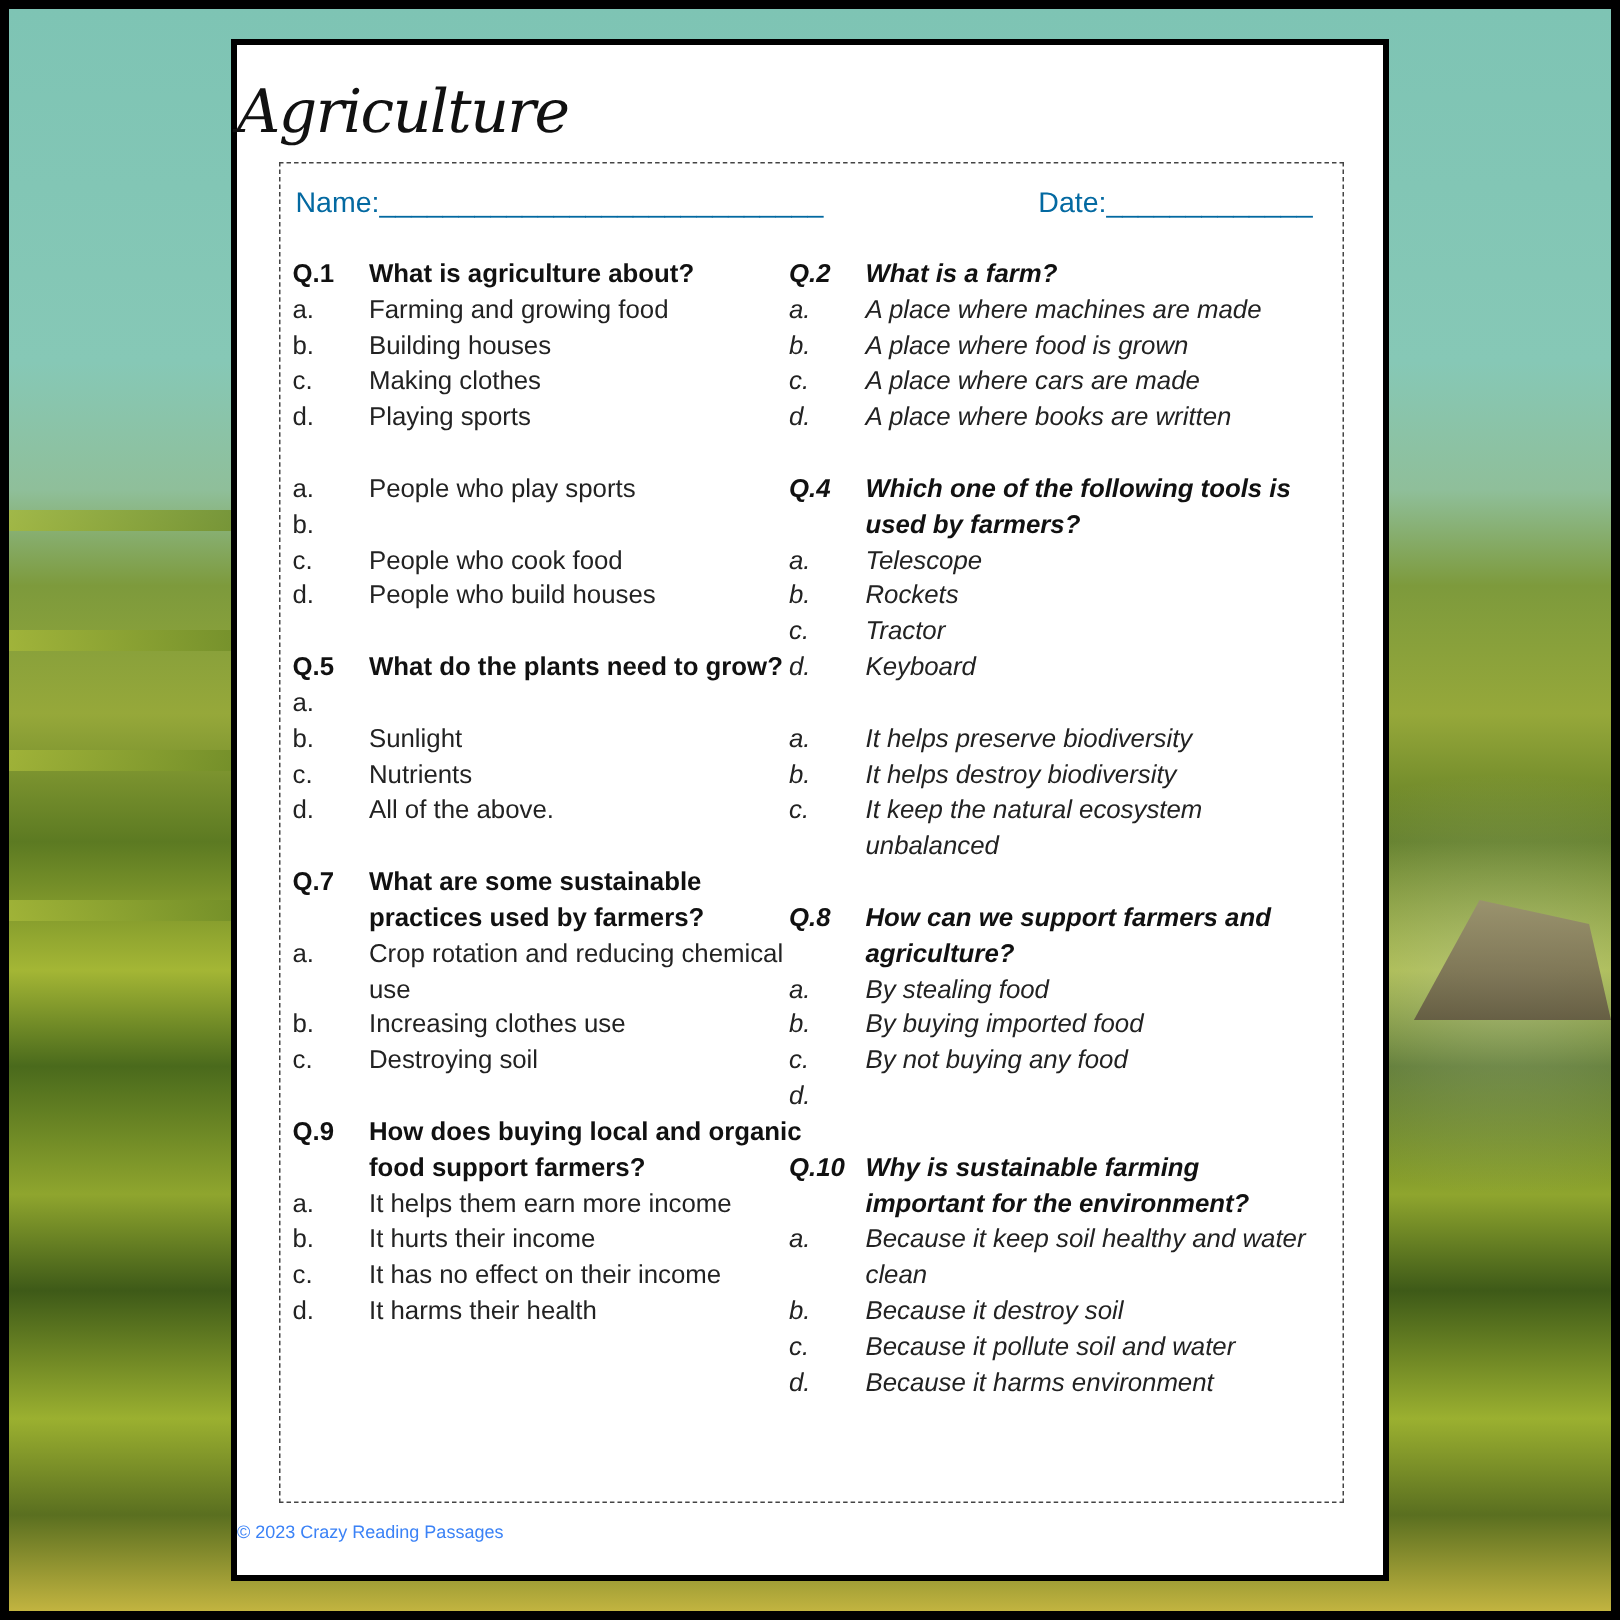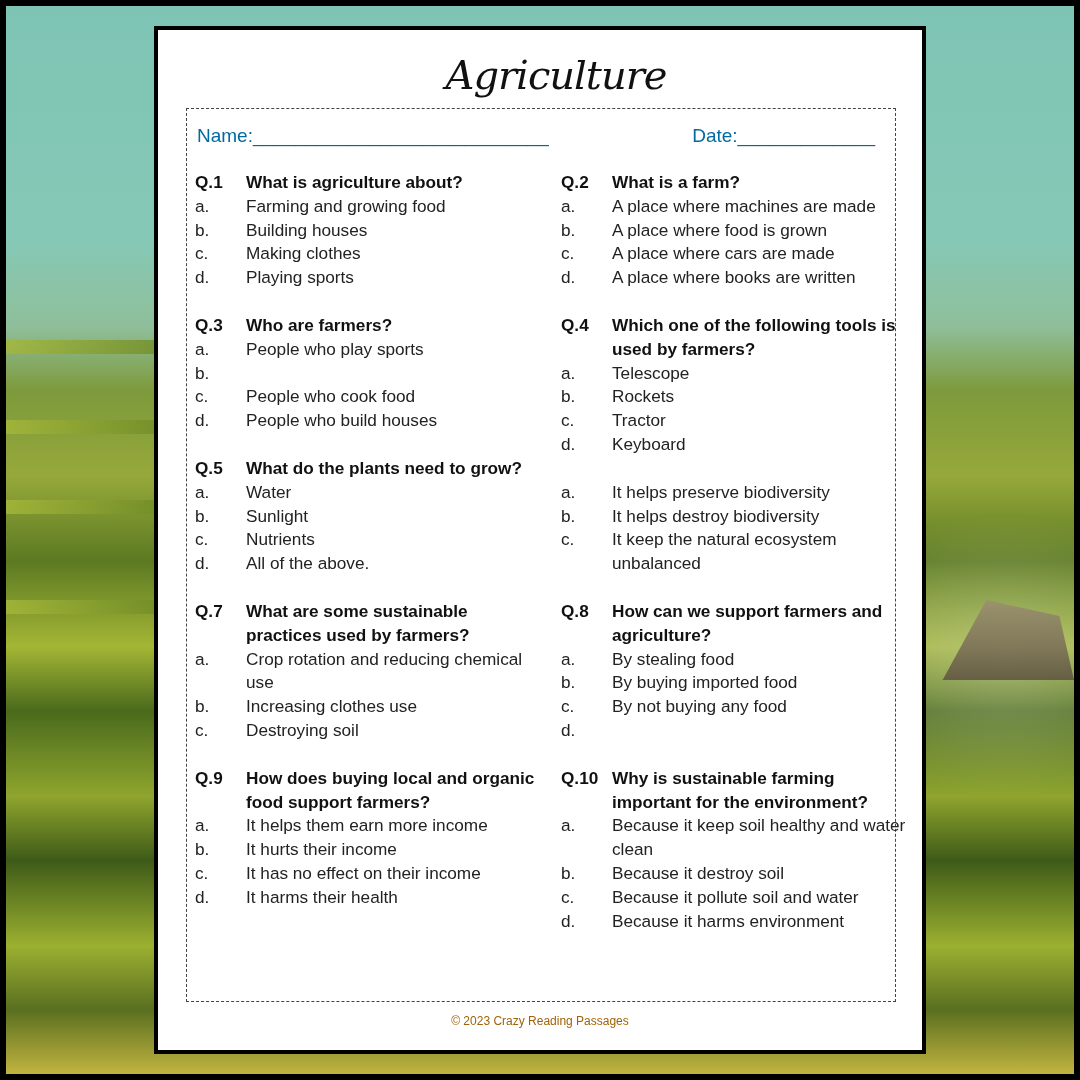"Agriculture" .title { padding-left: 32px -> none; text-align: center -> none }
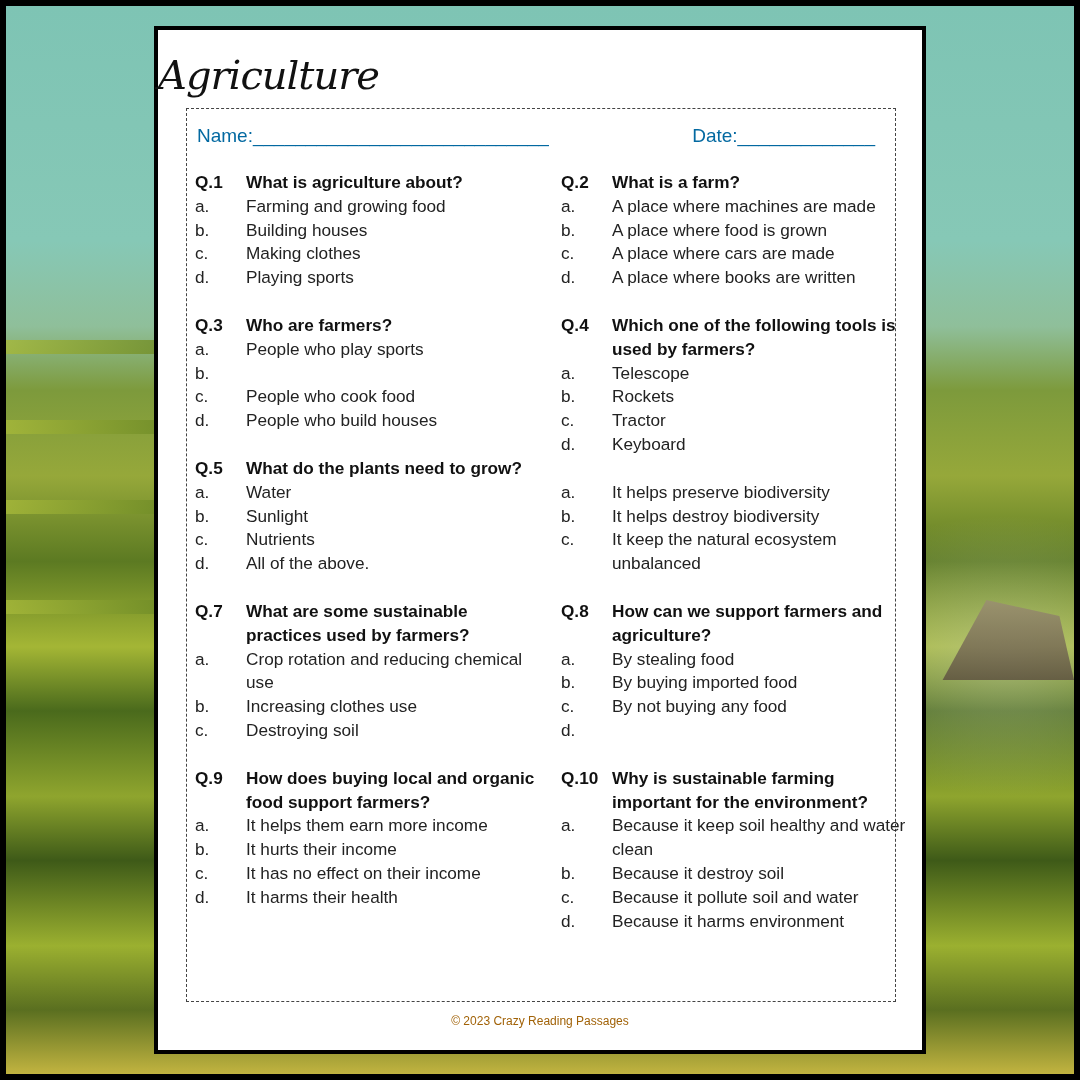"Q.2" .col.right { font-style: none -> italic; left: 374px -> 339px }
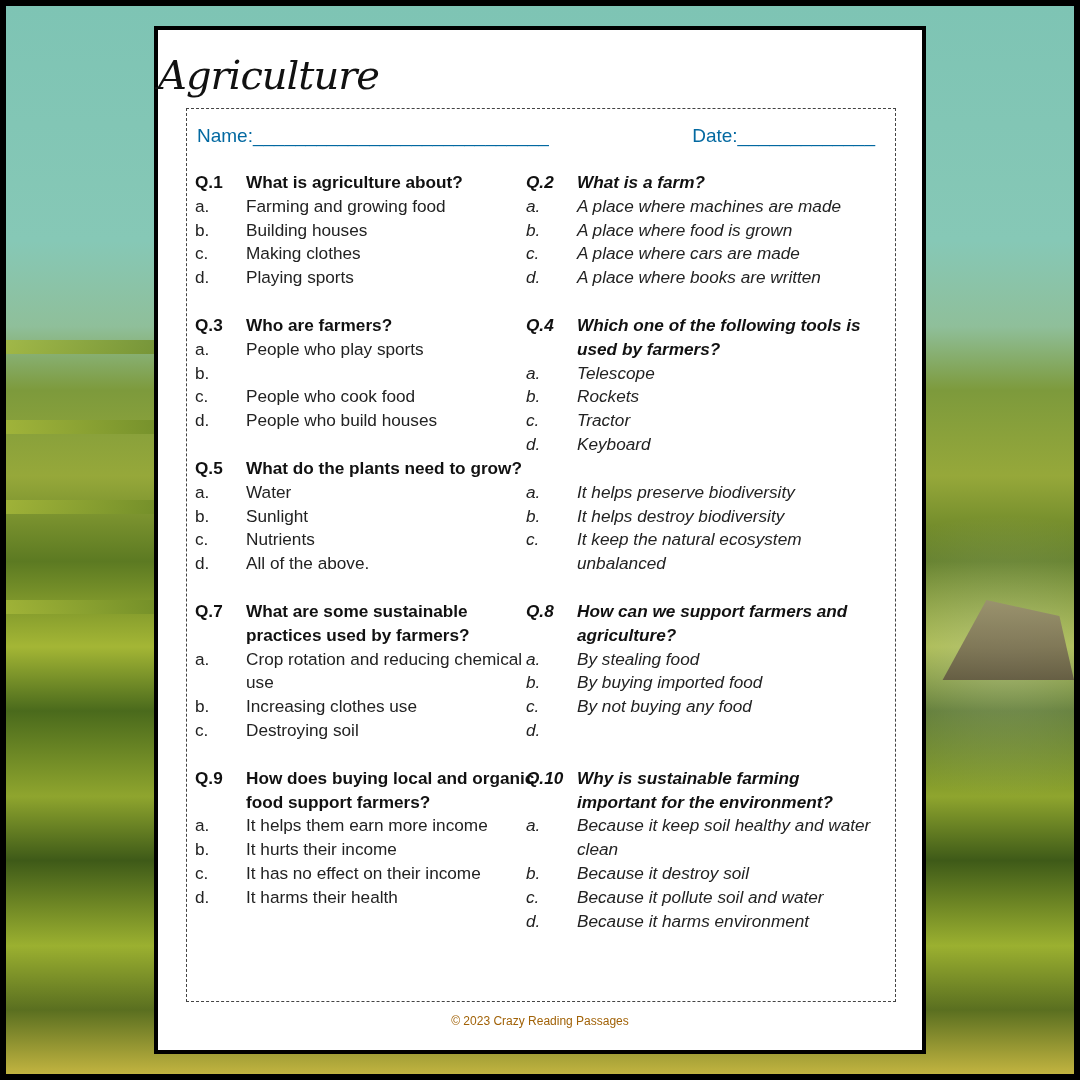"Q.3" div.row { html: <div> <span>Q.3</span> <span>Who are farmers?</span> </div> -> none }
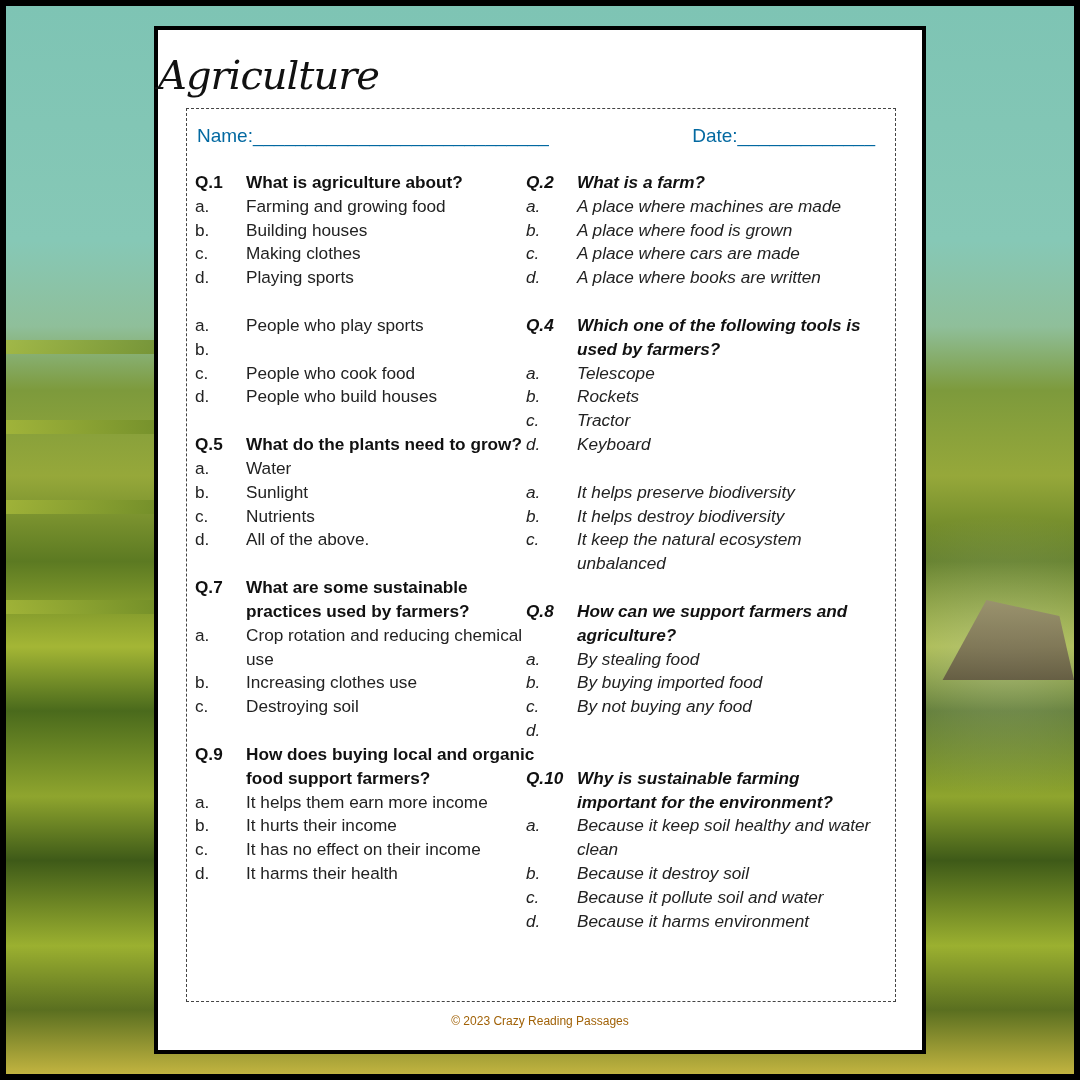"Water" span.txt { html: <span>Water</span> -> none }
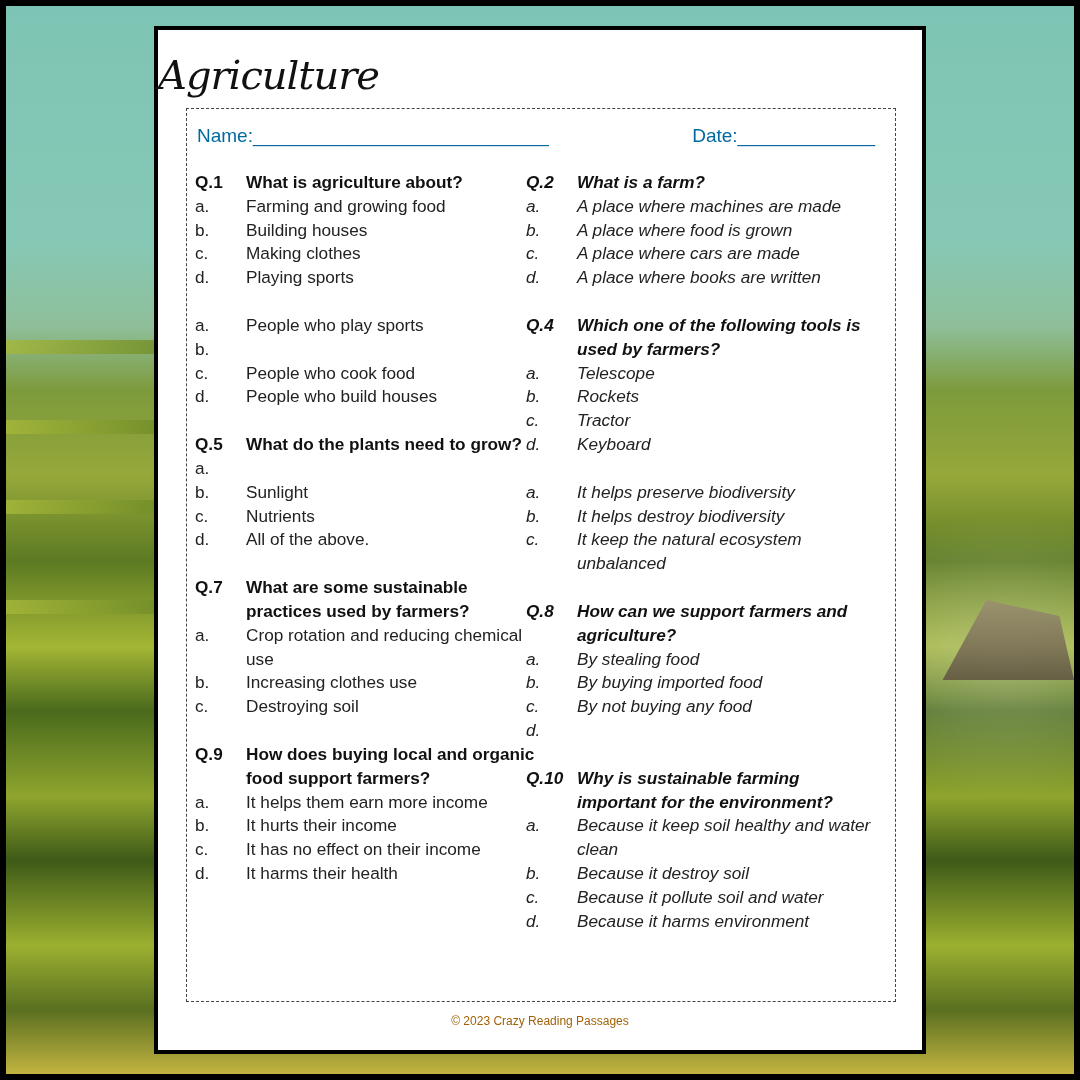"© 2023 Crazy Reading Passages" .footer { color: #a16207 -> #3b82f6; text-align: center -> none }
